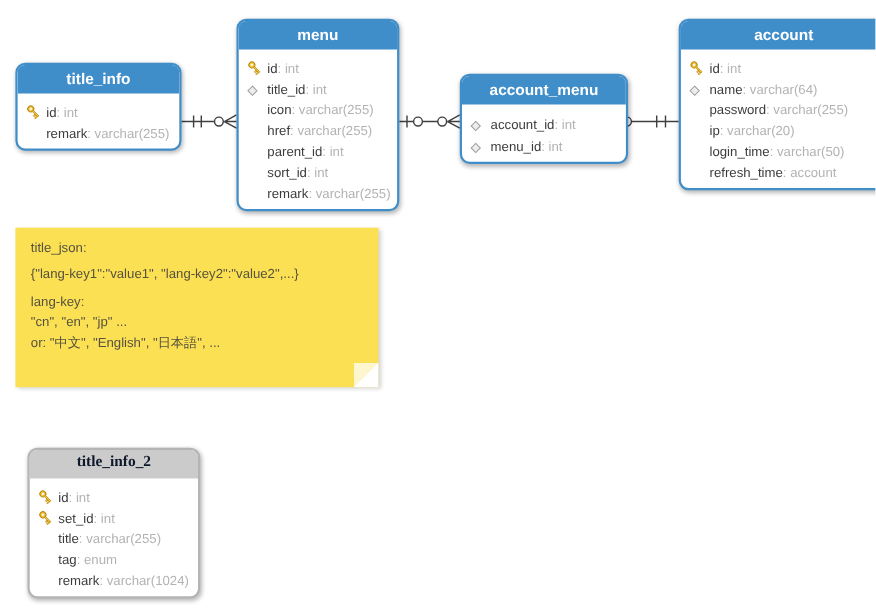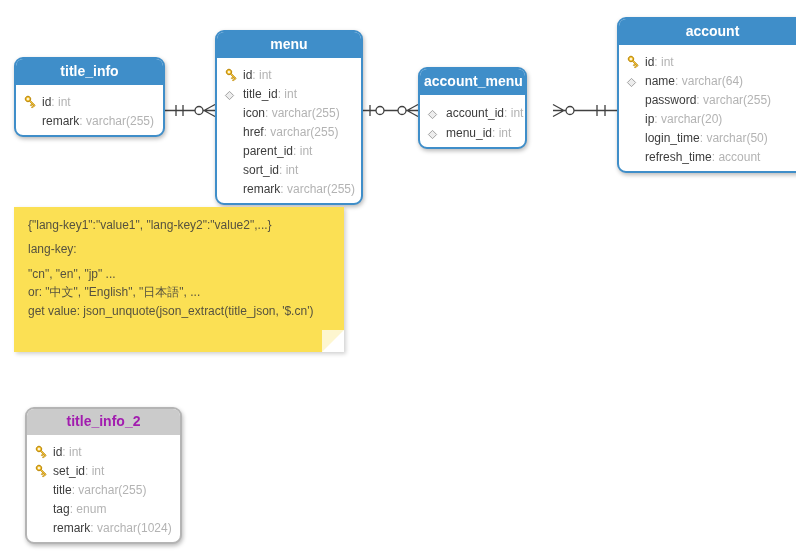"menu" .t1 { top: 30px -> 17px }
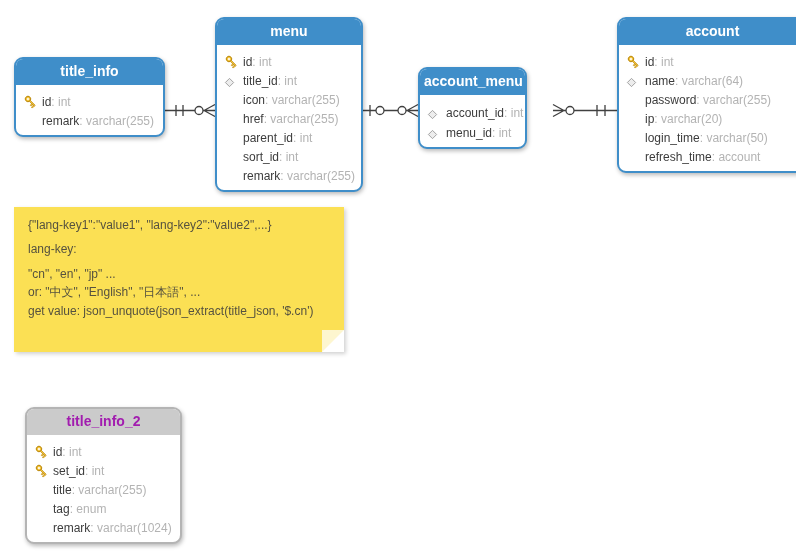"account_menu" .t2 { width: 109px -> 153px }
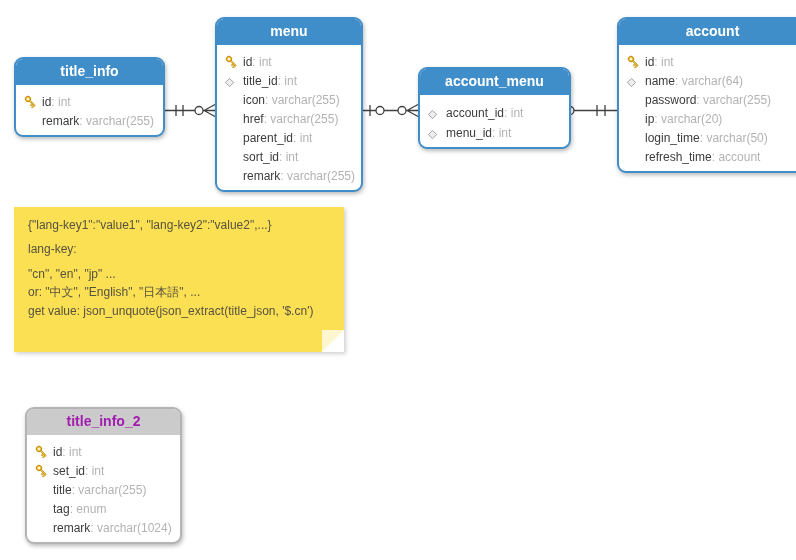"title_json:" div.note-line { html: none -> <div>title_json:</div> }
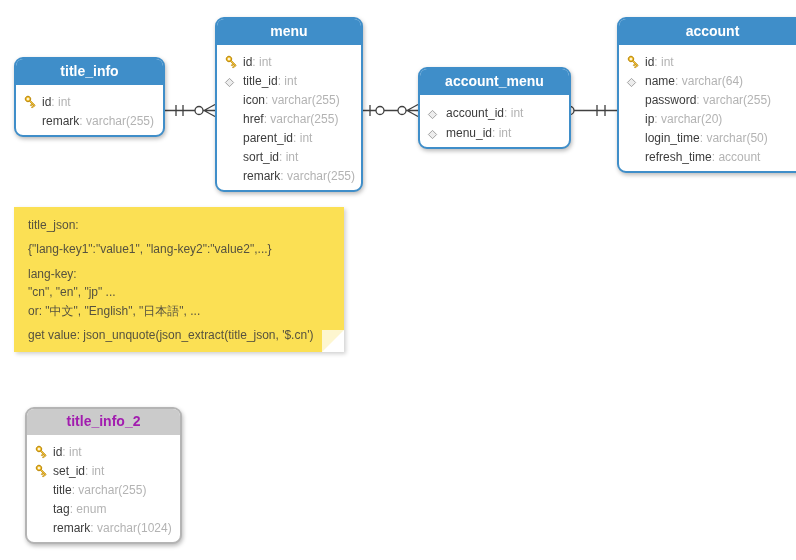"get value:" div.note-line { html: <div>get value: json_unquote(json_extract(title_json, '$.cn')</div> -> none }
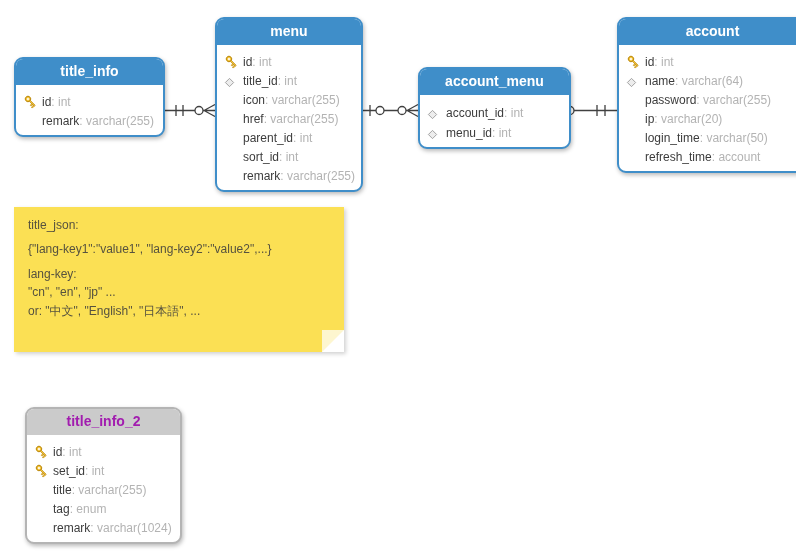"title_info_2" .db-table.gray .hdr { color: #a21caf -> #0f172a; font-family: none -> Liberation Serif, serif }
